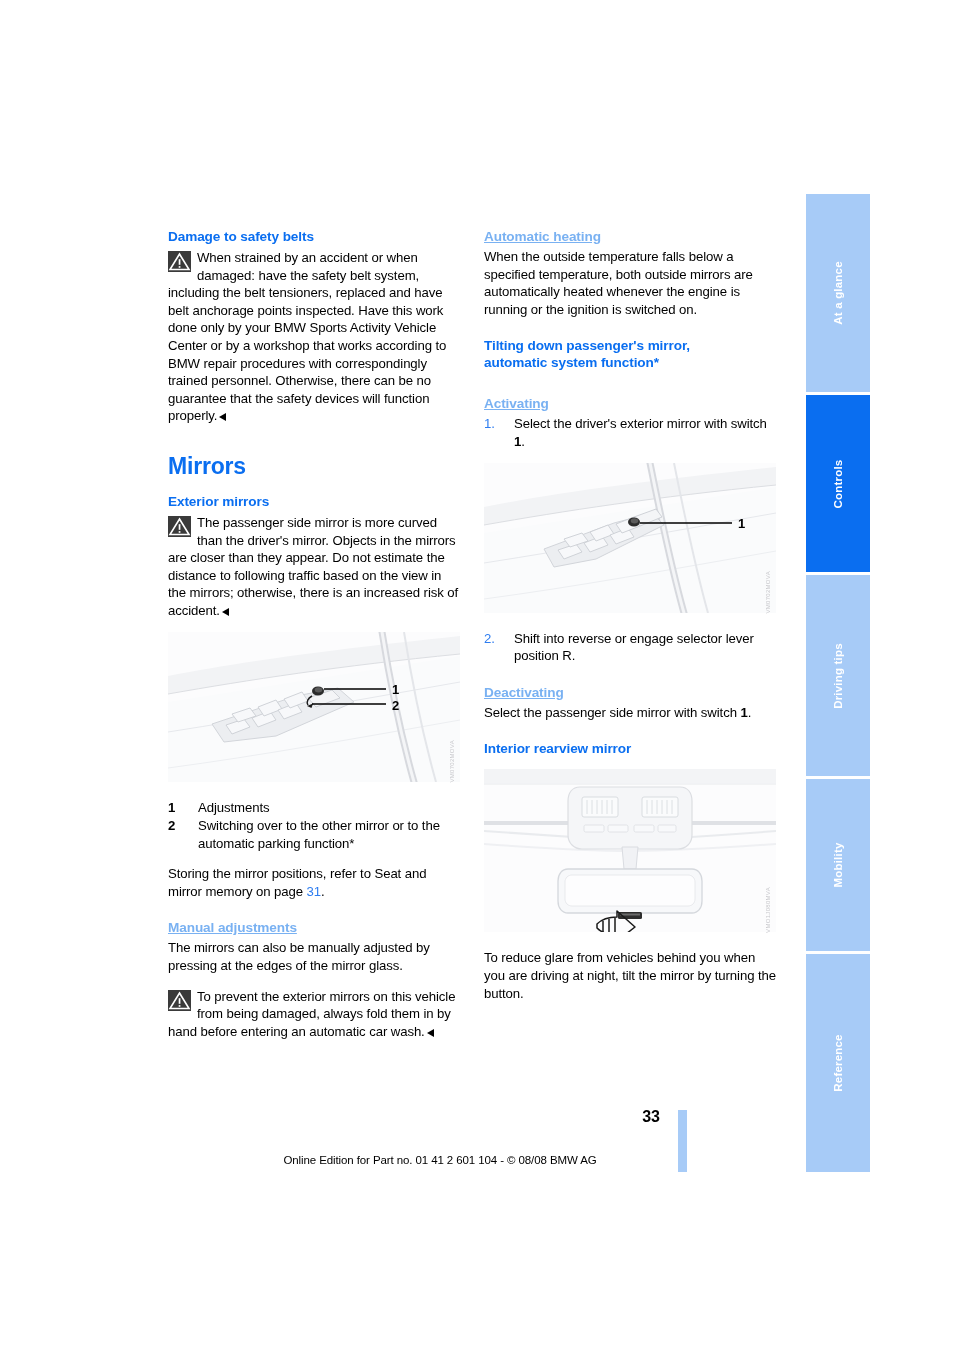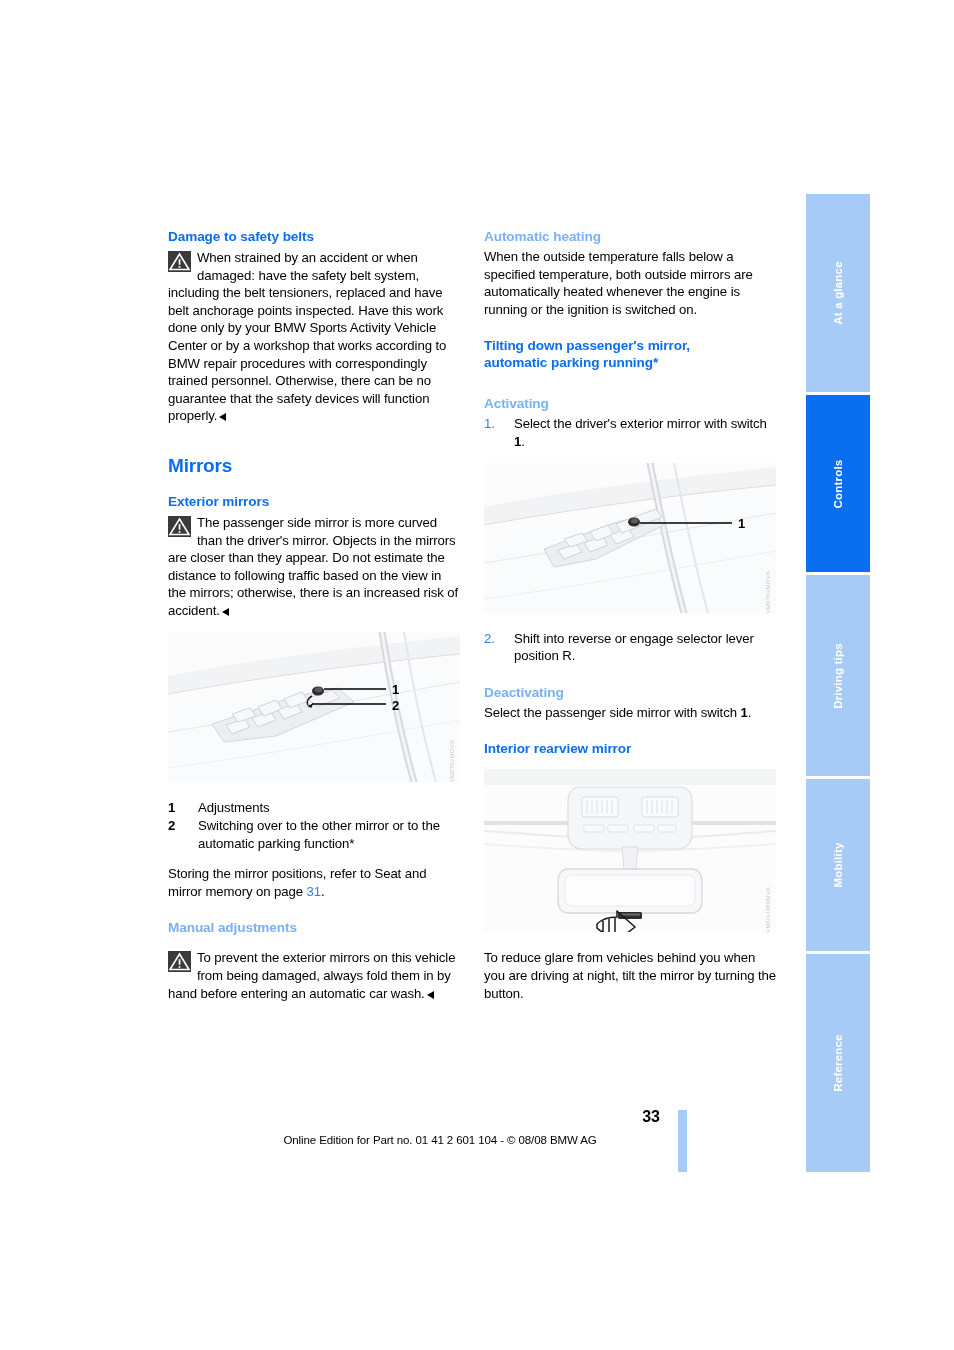"Automatic heating" h2.head-light { text-decoration: none -> underline }
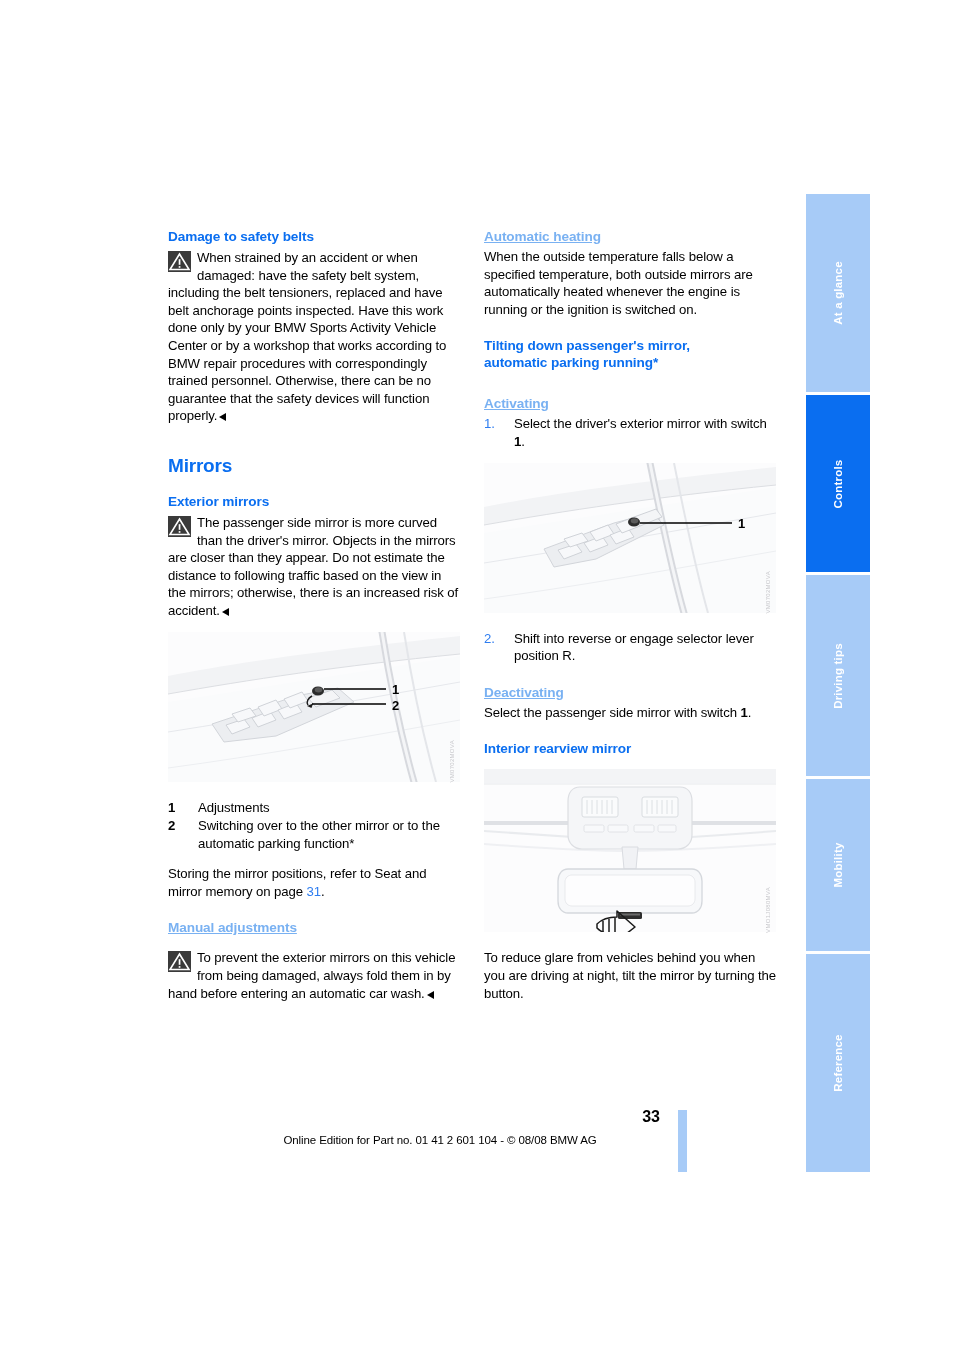"automatic parking running*" span { text: parking running -> system function }
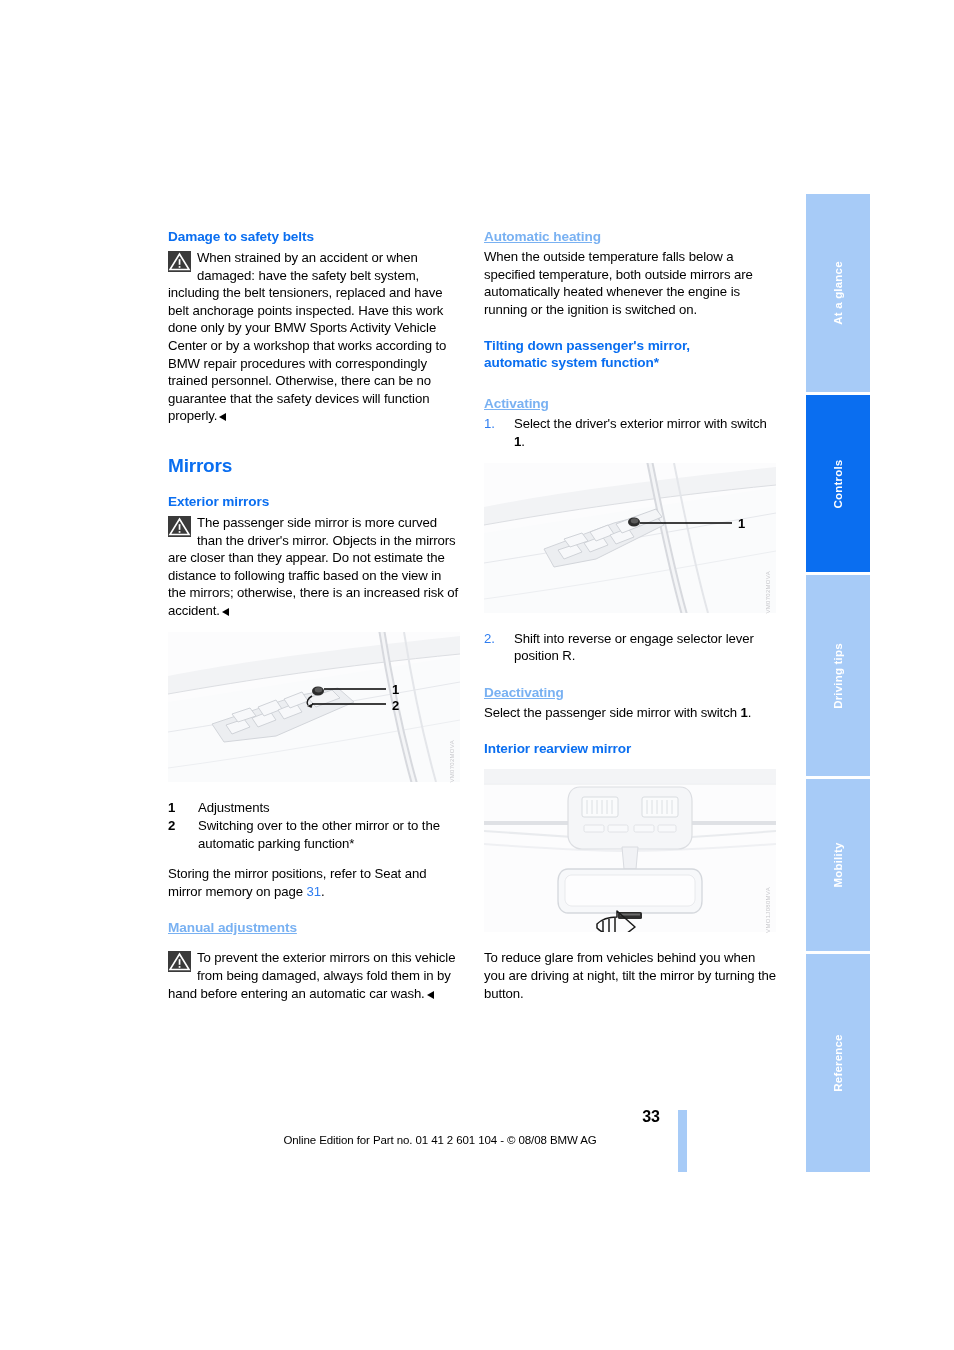"Mirrors" h1.sec-title { font-size: 19px -> 23px }
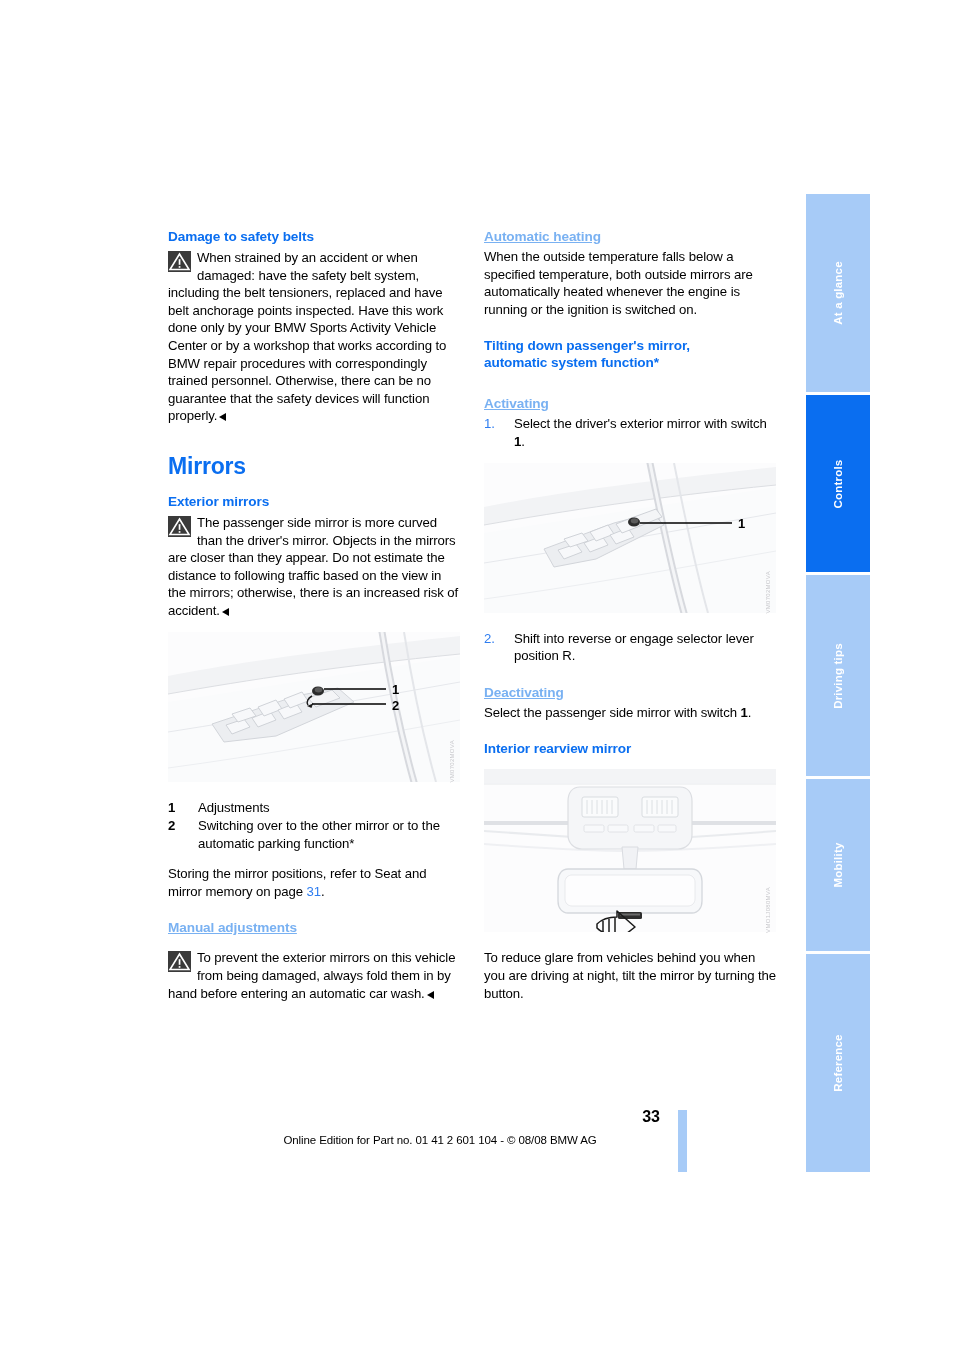"The mirrors can also be" p { html: none -> <p>The mirrors can also be manually adjusted by pressing at the edges of the mirror glass.</p> }
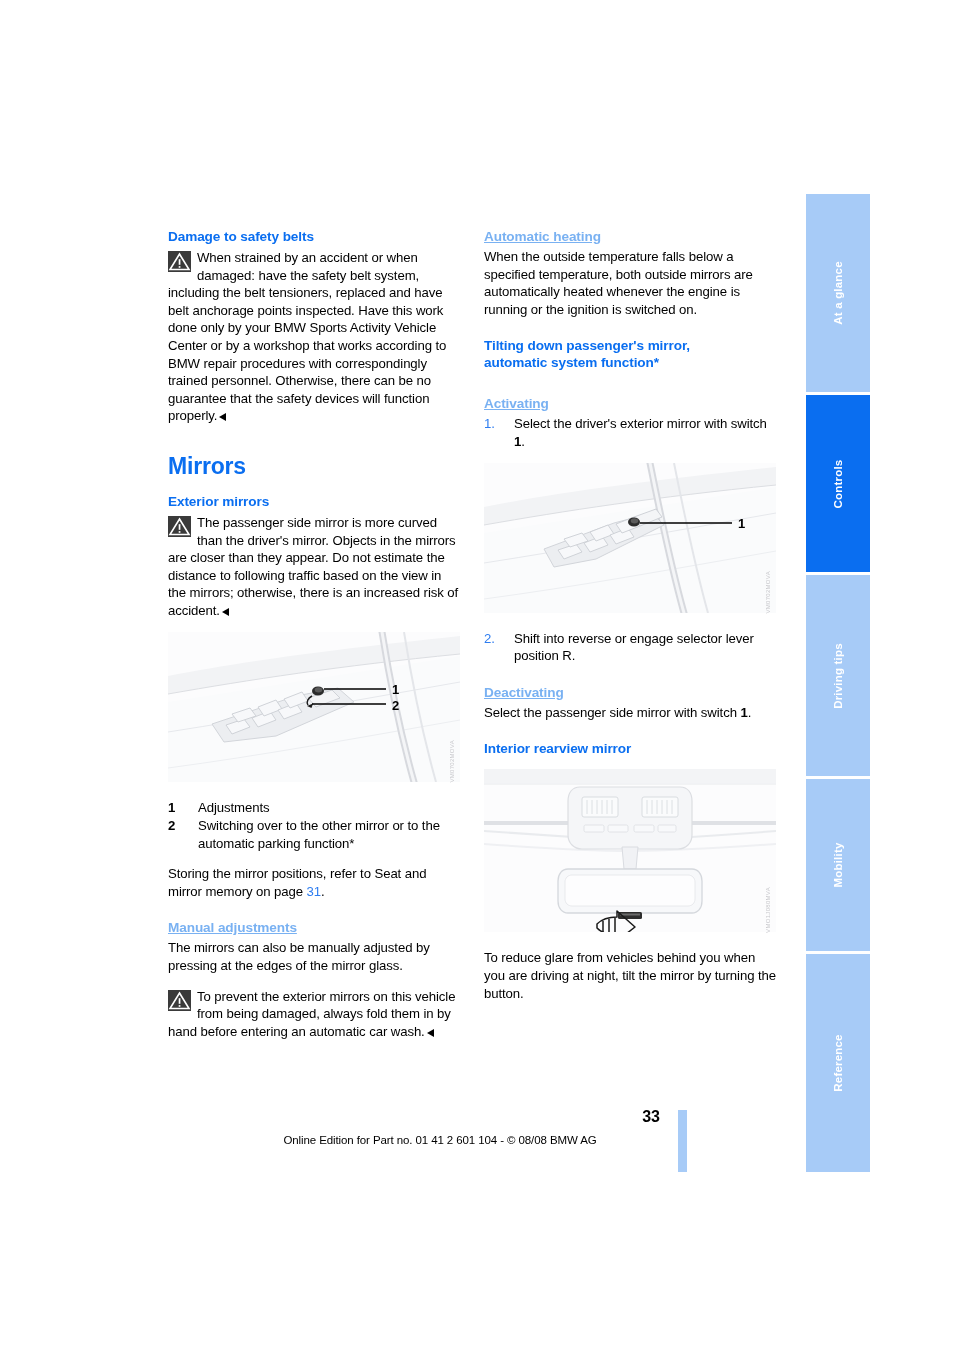"Online Edition for Part no." #footer-line span { margin-top: none -> 20px }
